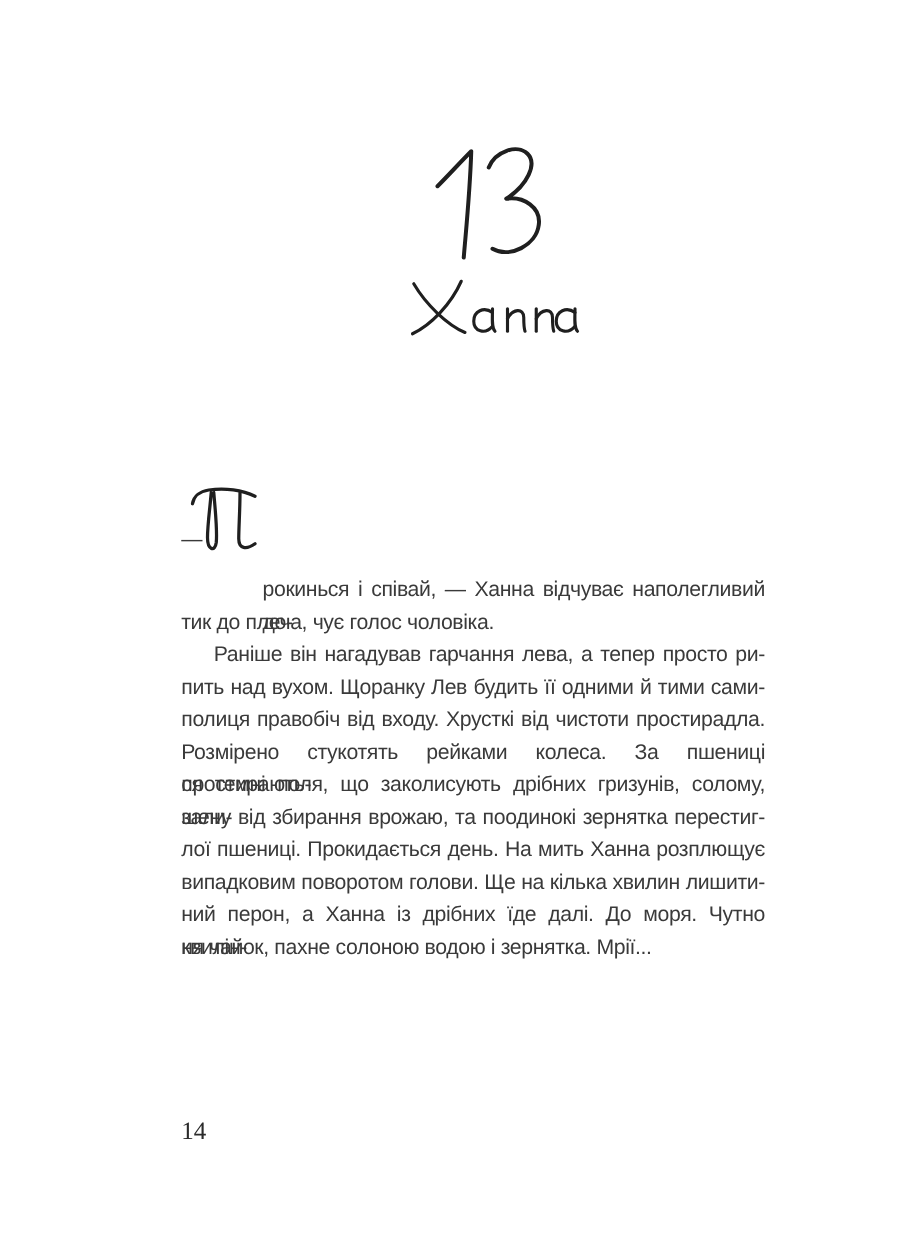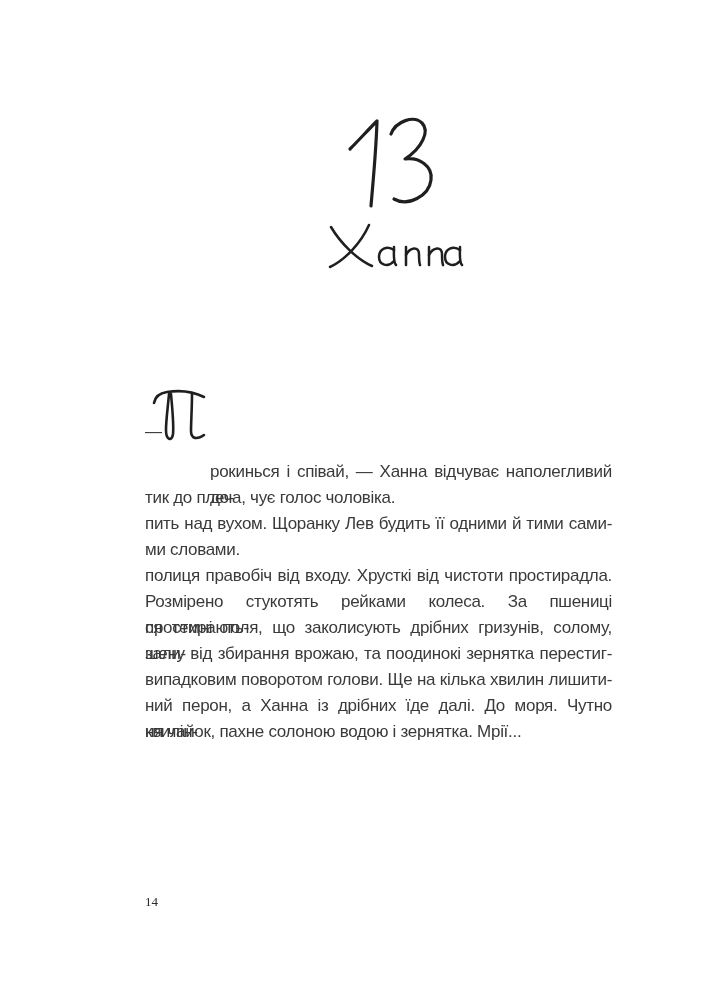"Раніше він нагадував гарчання лева," div.line { html: none -> <div>Раніше він нагадував гарчання лева, а тепер просто ри-</div> }
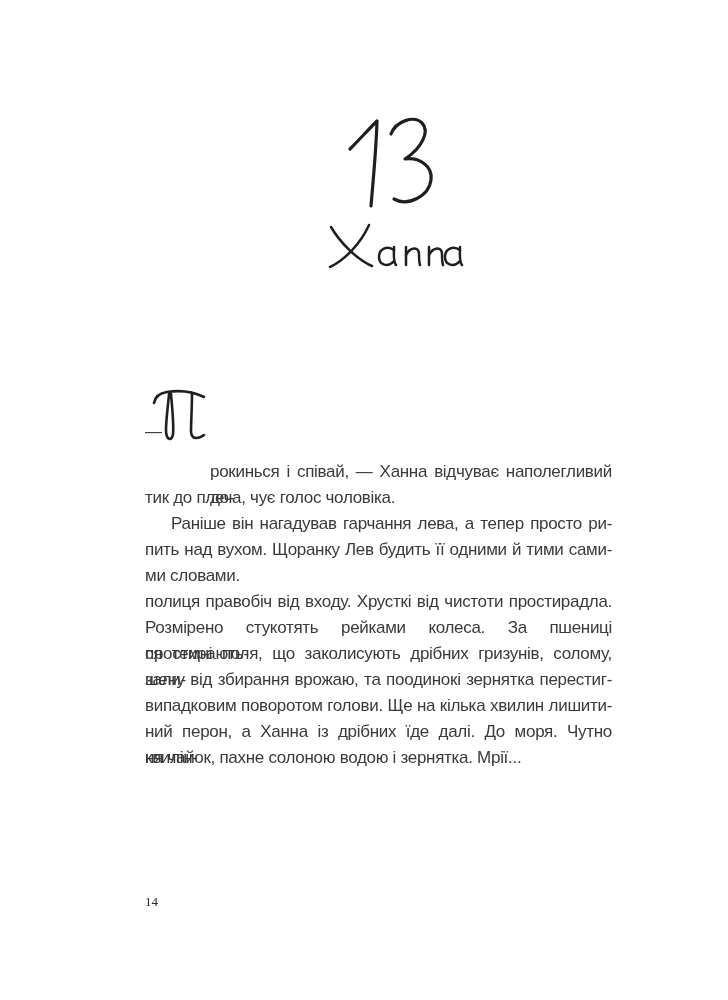"ми словами." div.line { html: <div>ми словами.</div> -> none }
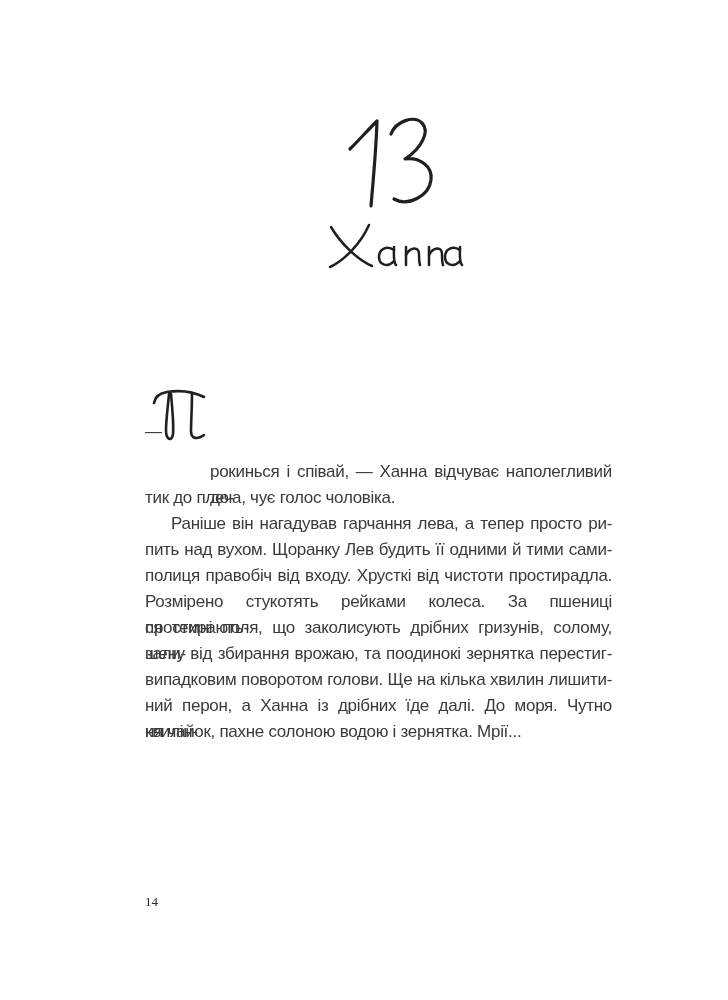"лої пшениці. Прокидається день. На" div.line { html: none -> <div>лої пшениці. Прокидається день. На мить Ханна розплющує</div> }
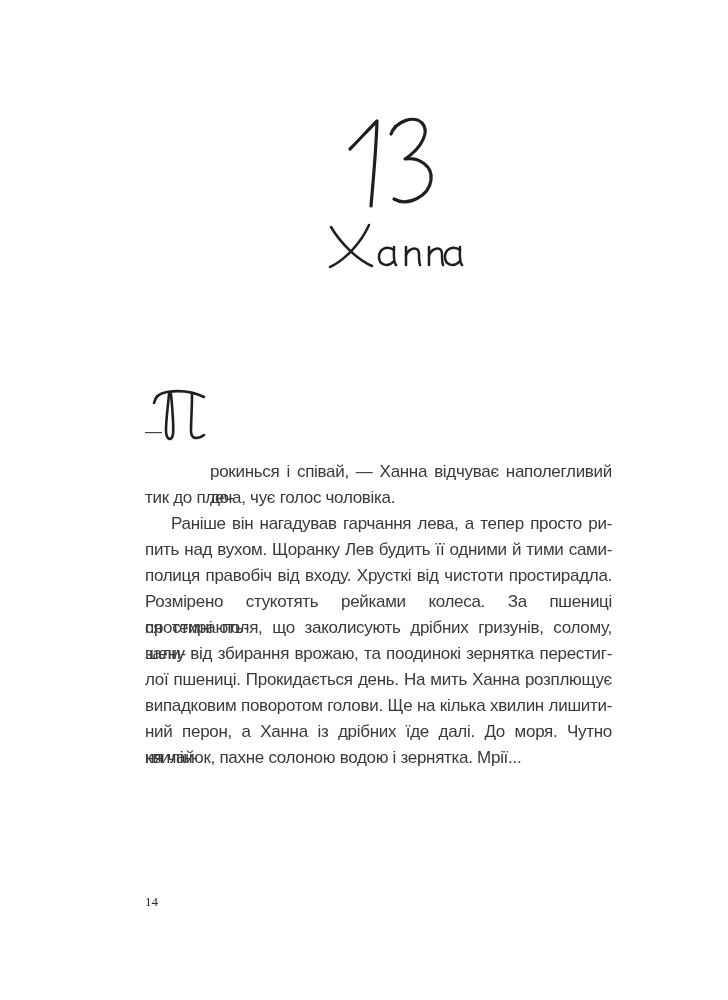"14" .page-number { font-size: 13px -> 20px }
